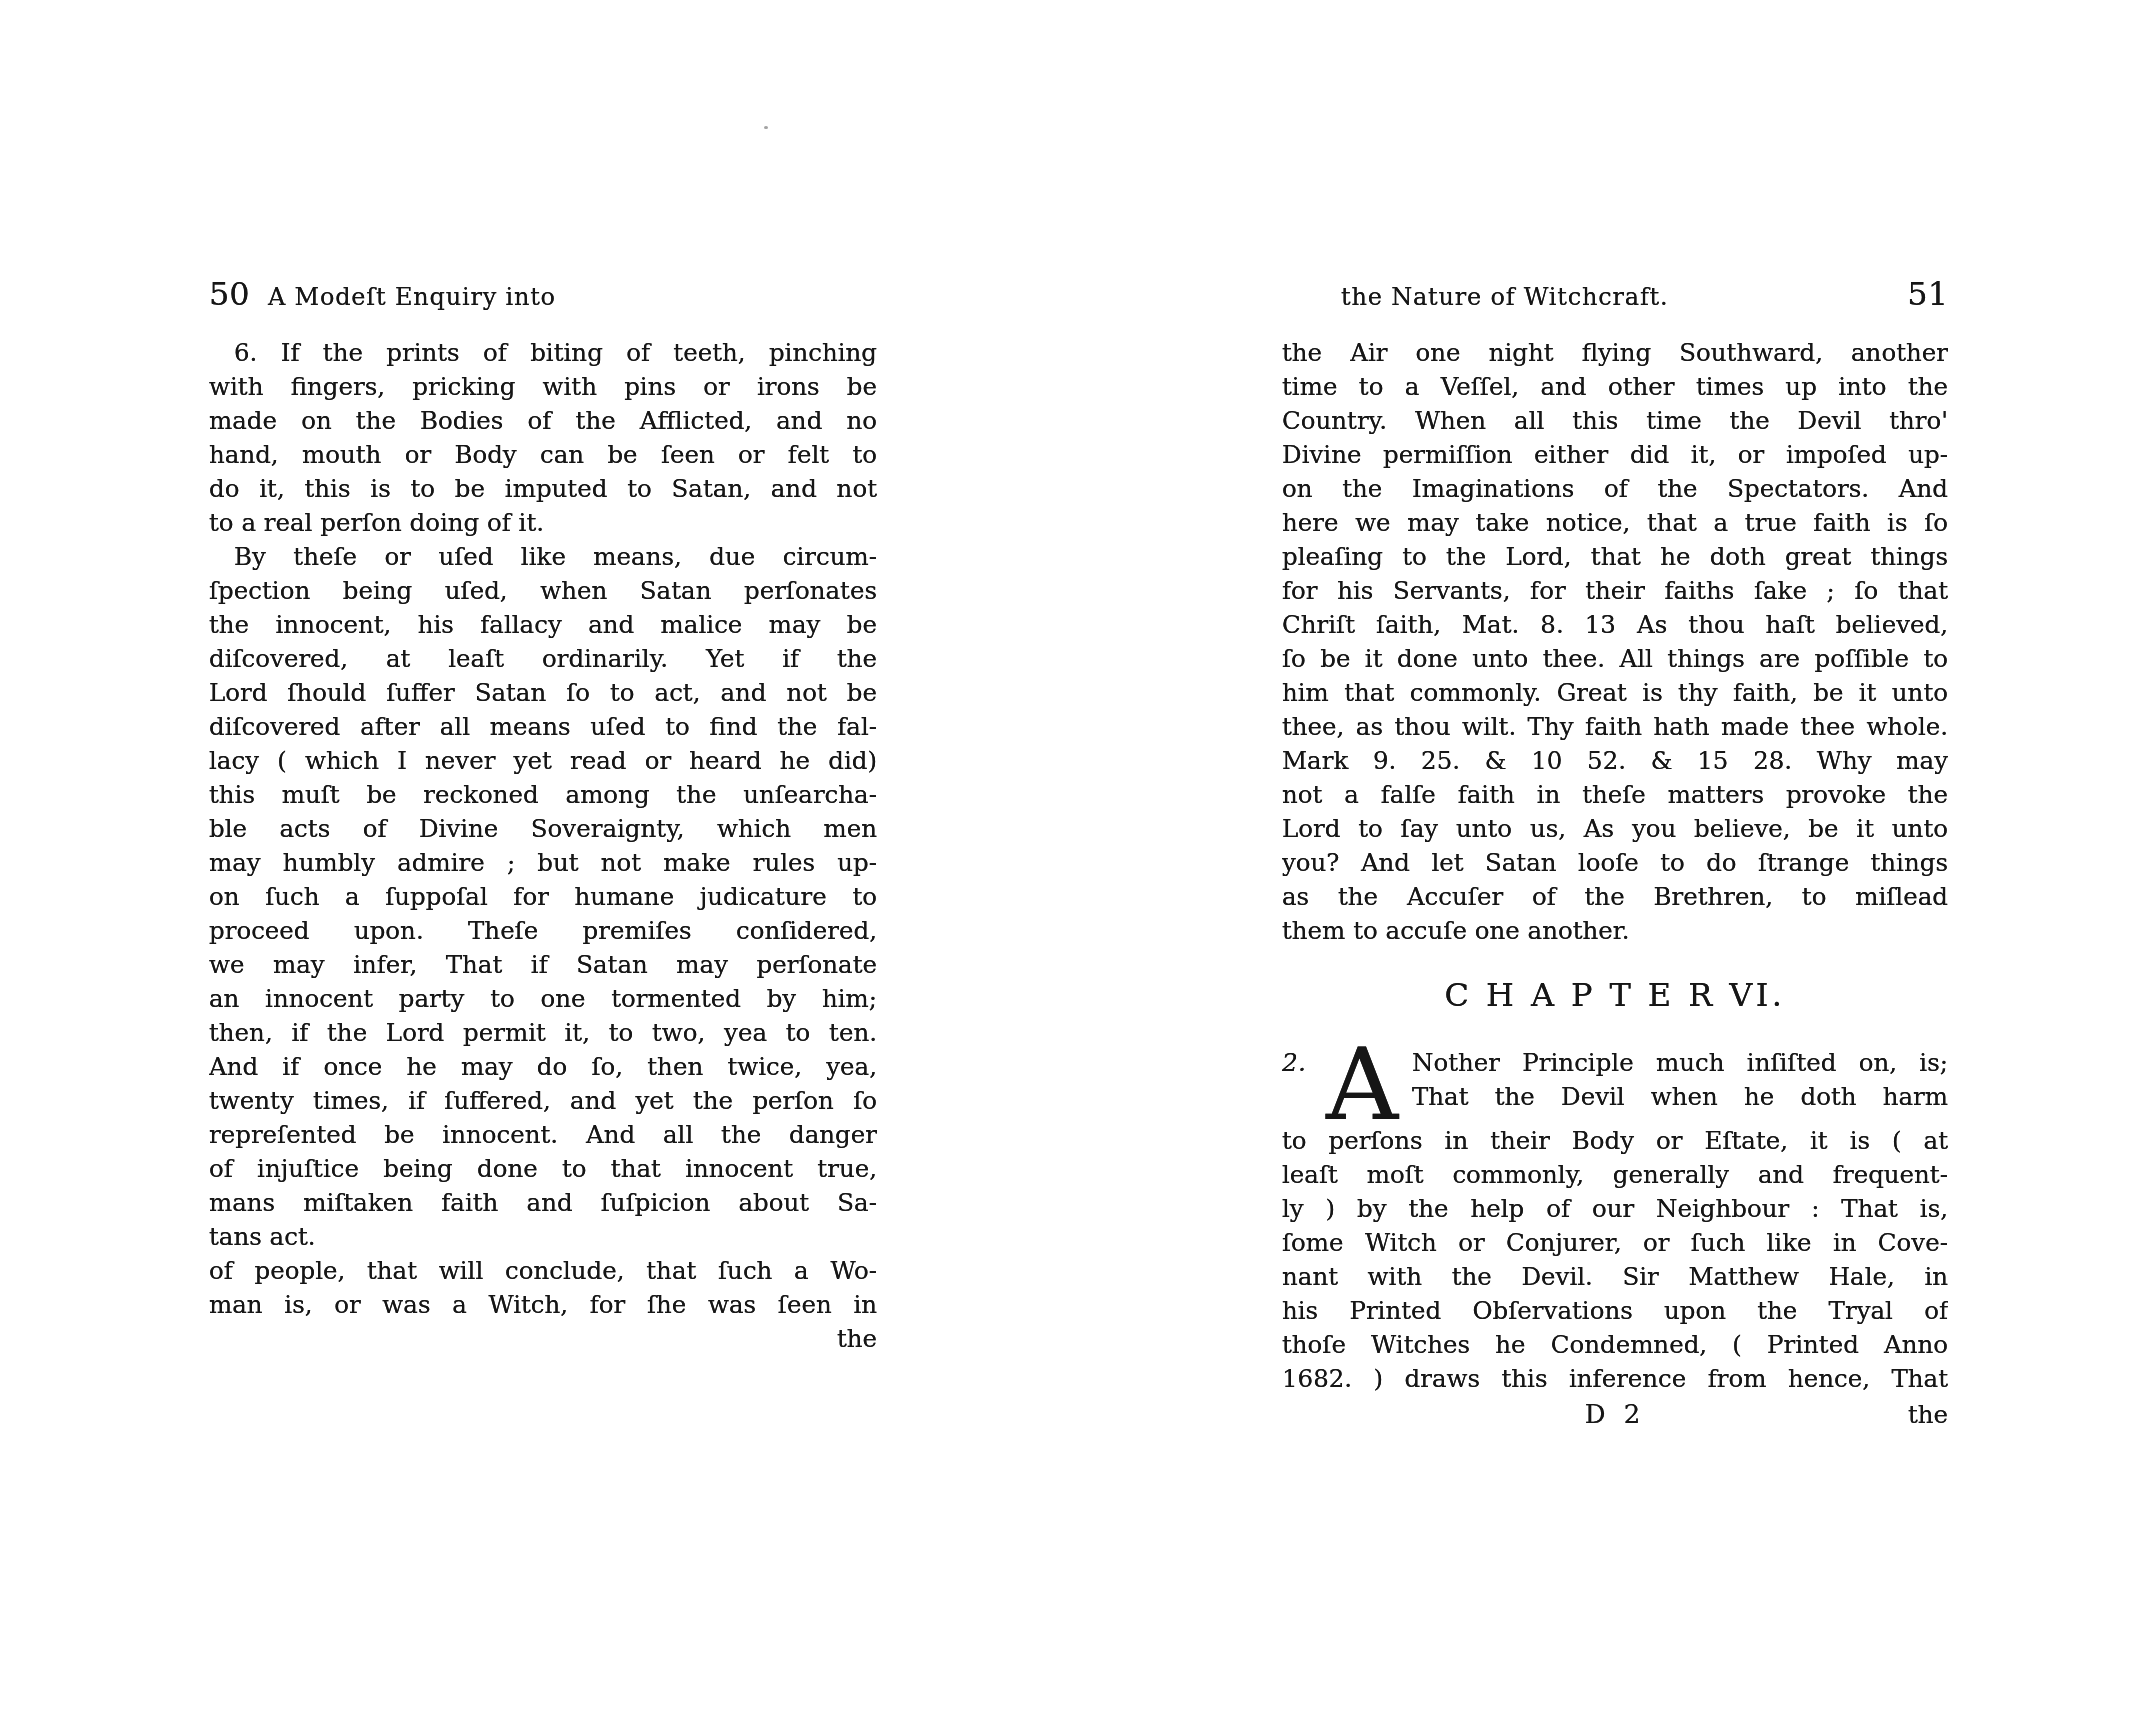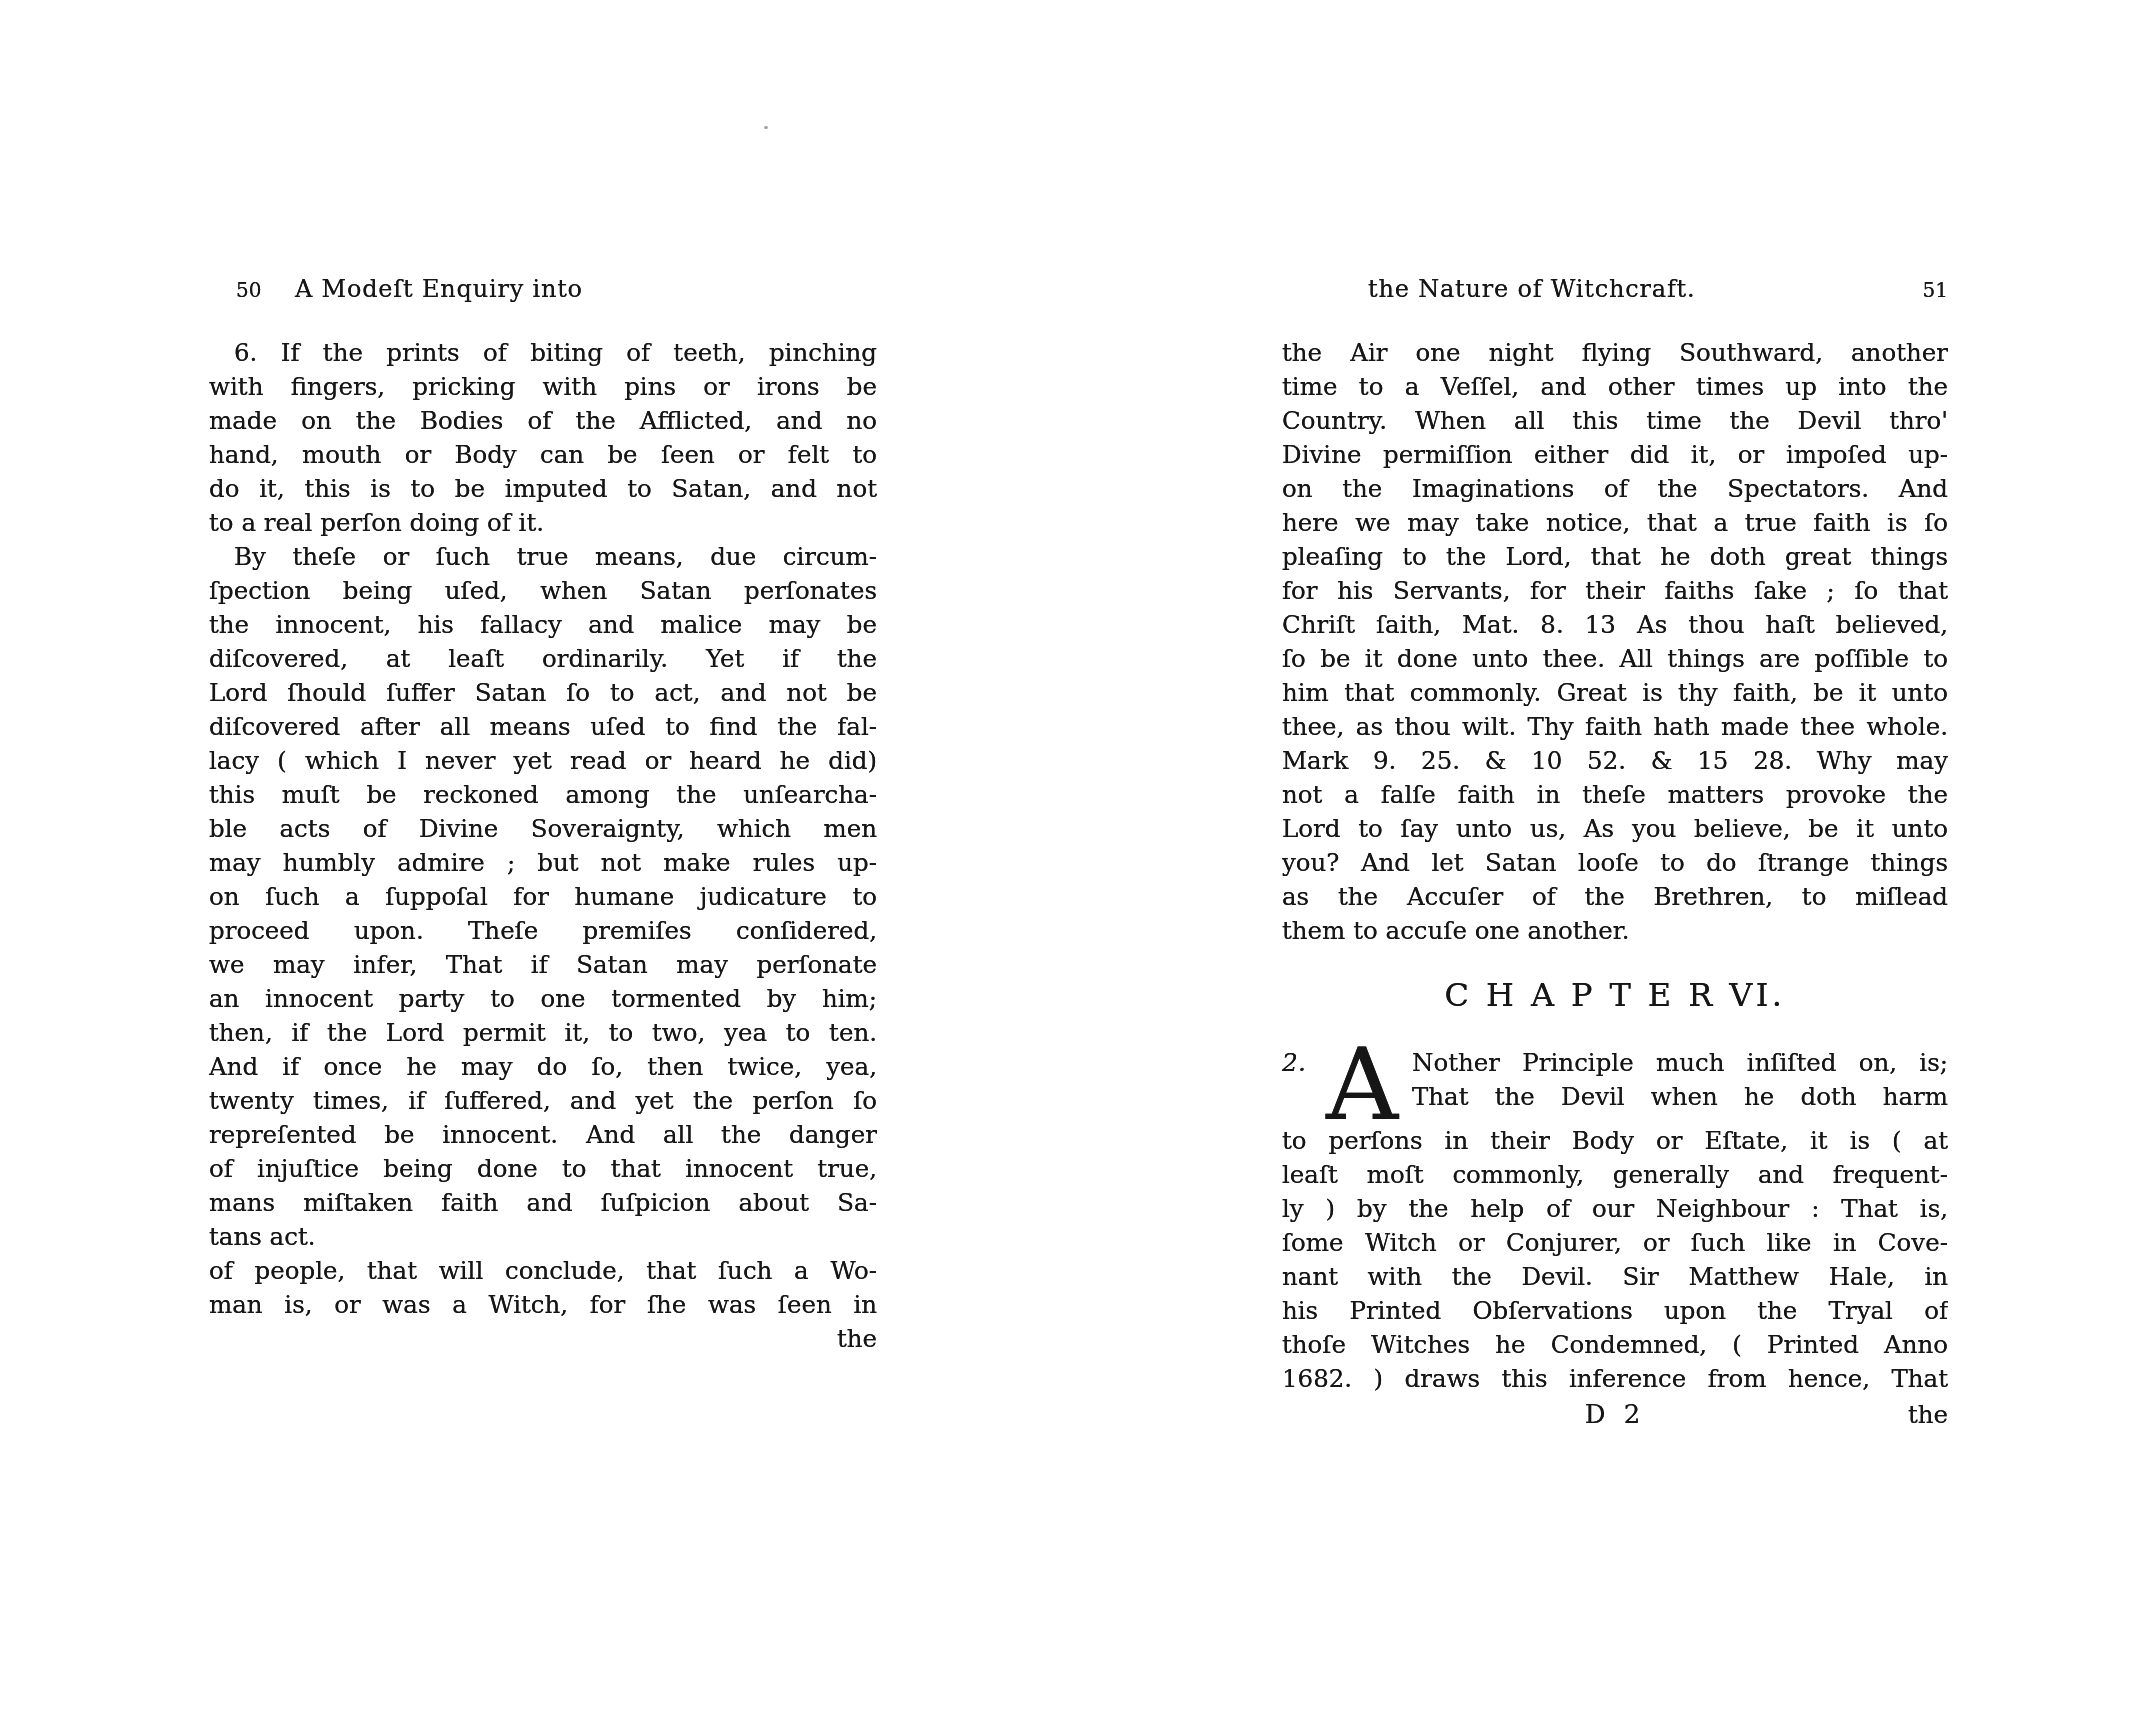"50" .pagenum { font-size: 20px -> 32px; margin-left: 27px -> none }
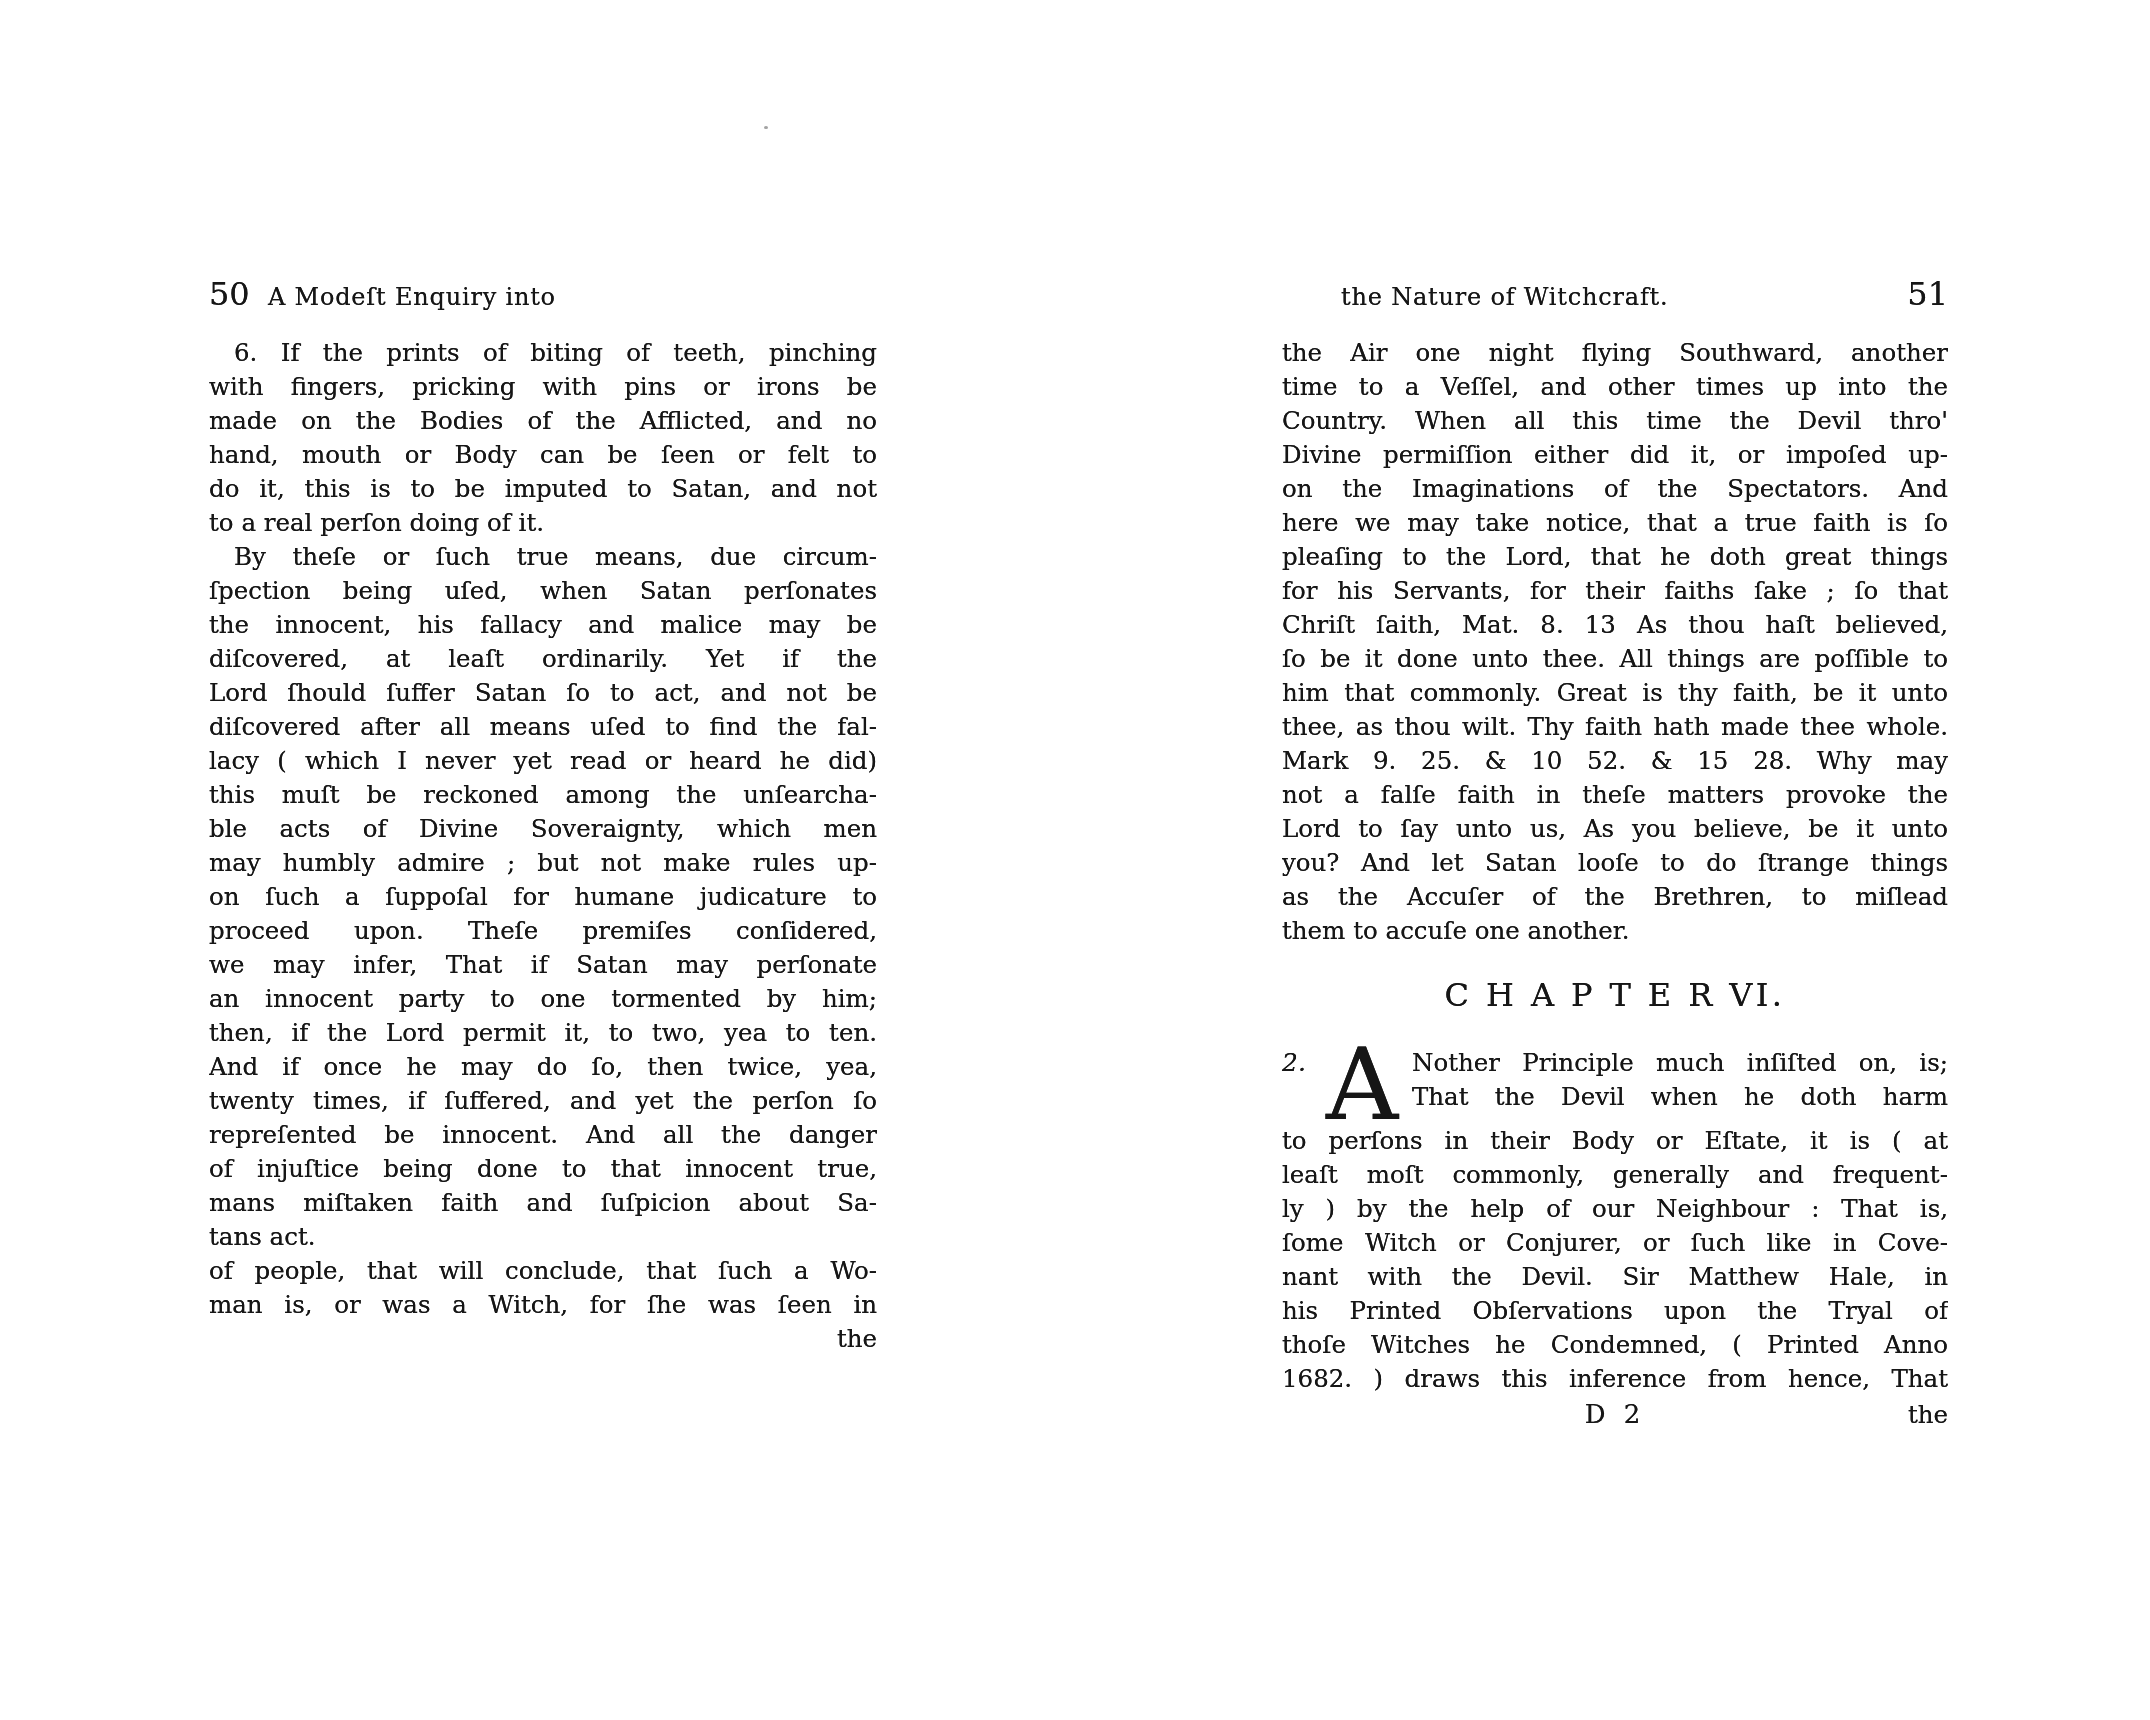"By theſe or ſuch true" span { text: ſuch true -> uſed like }
